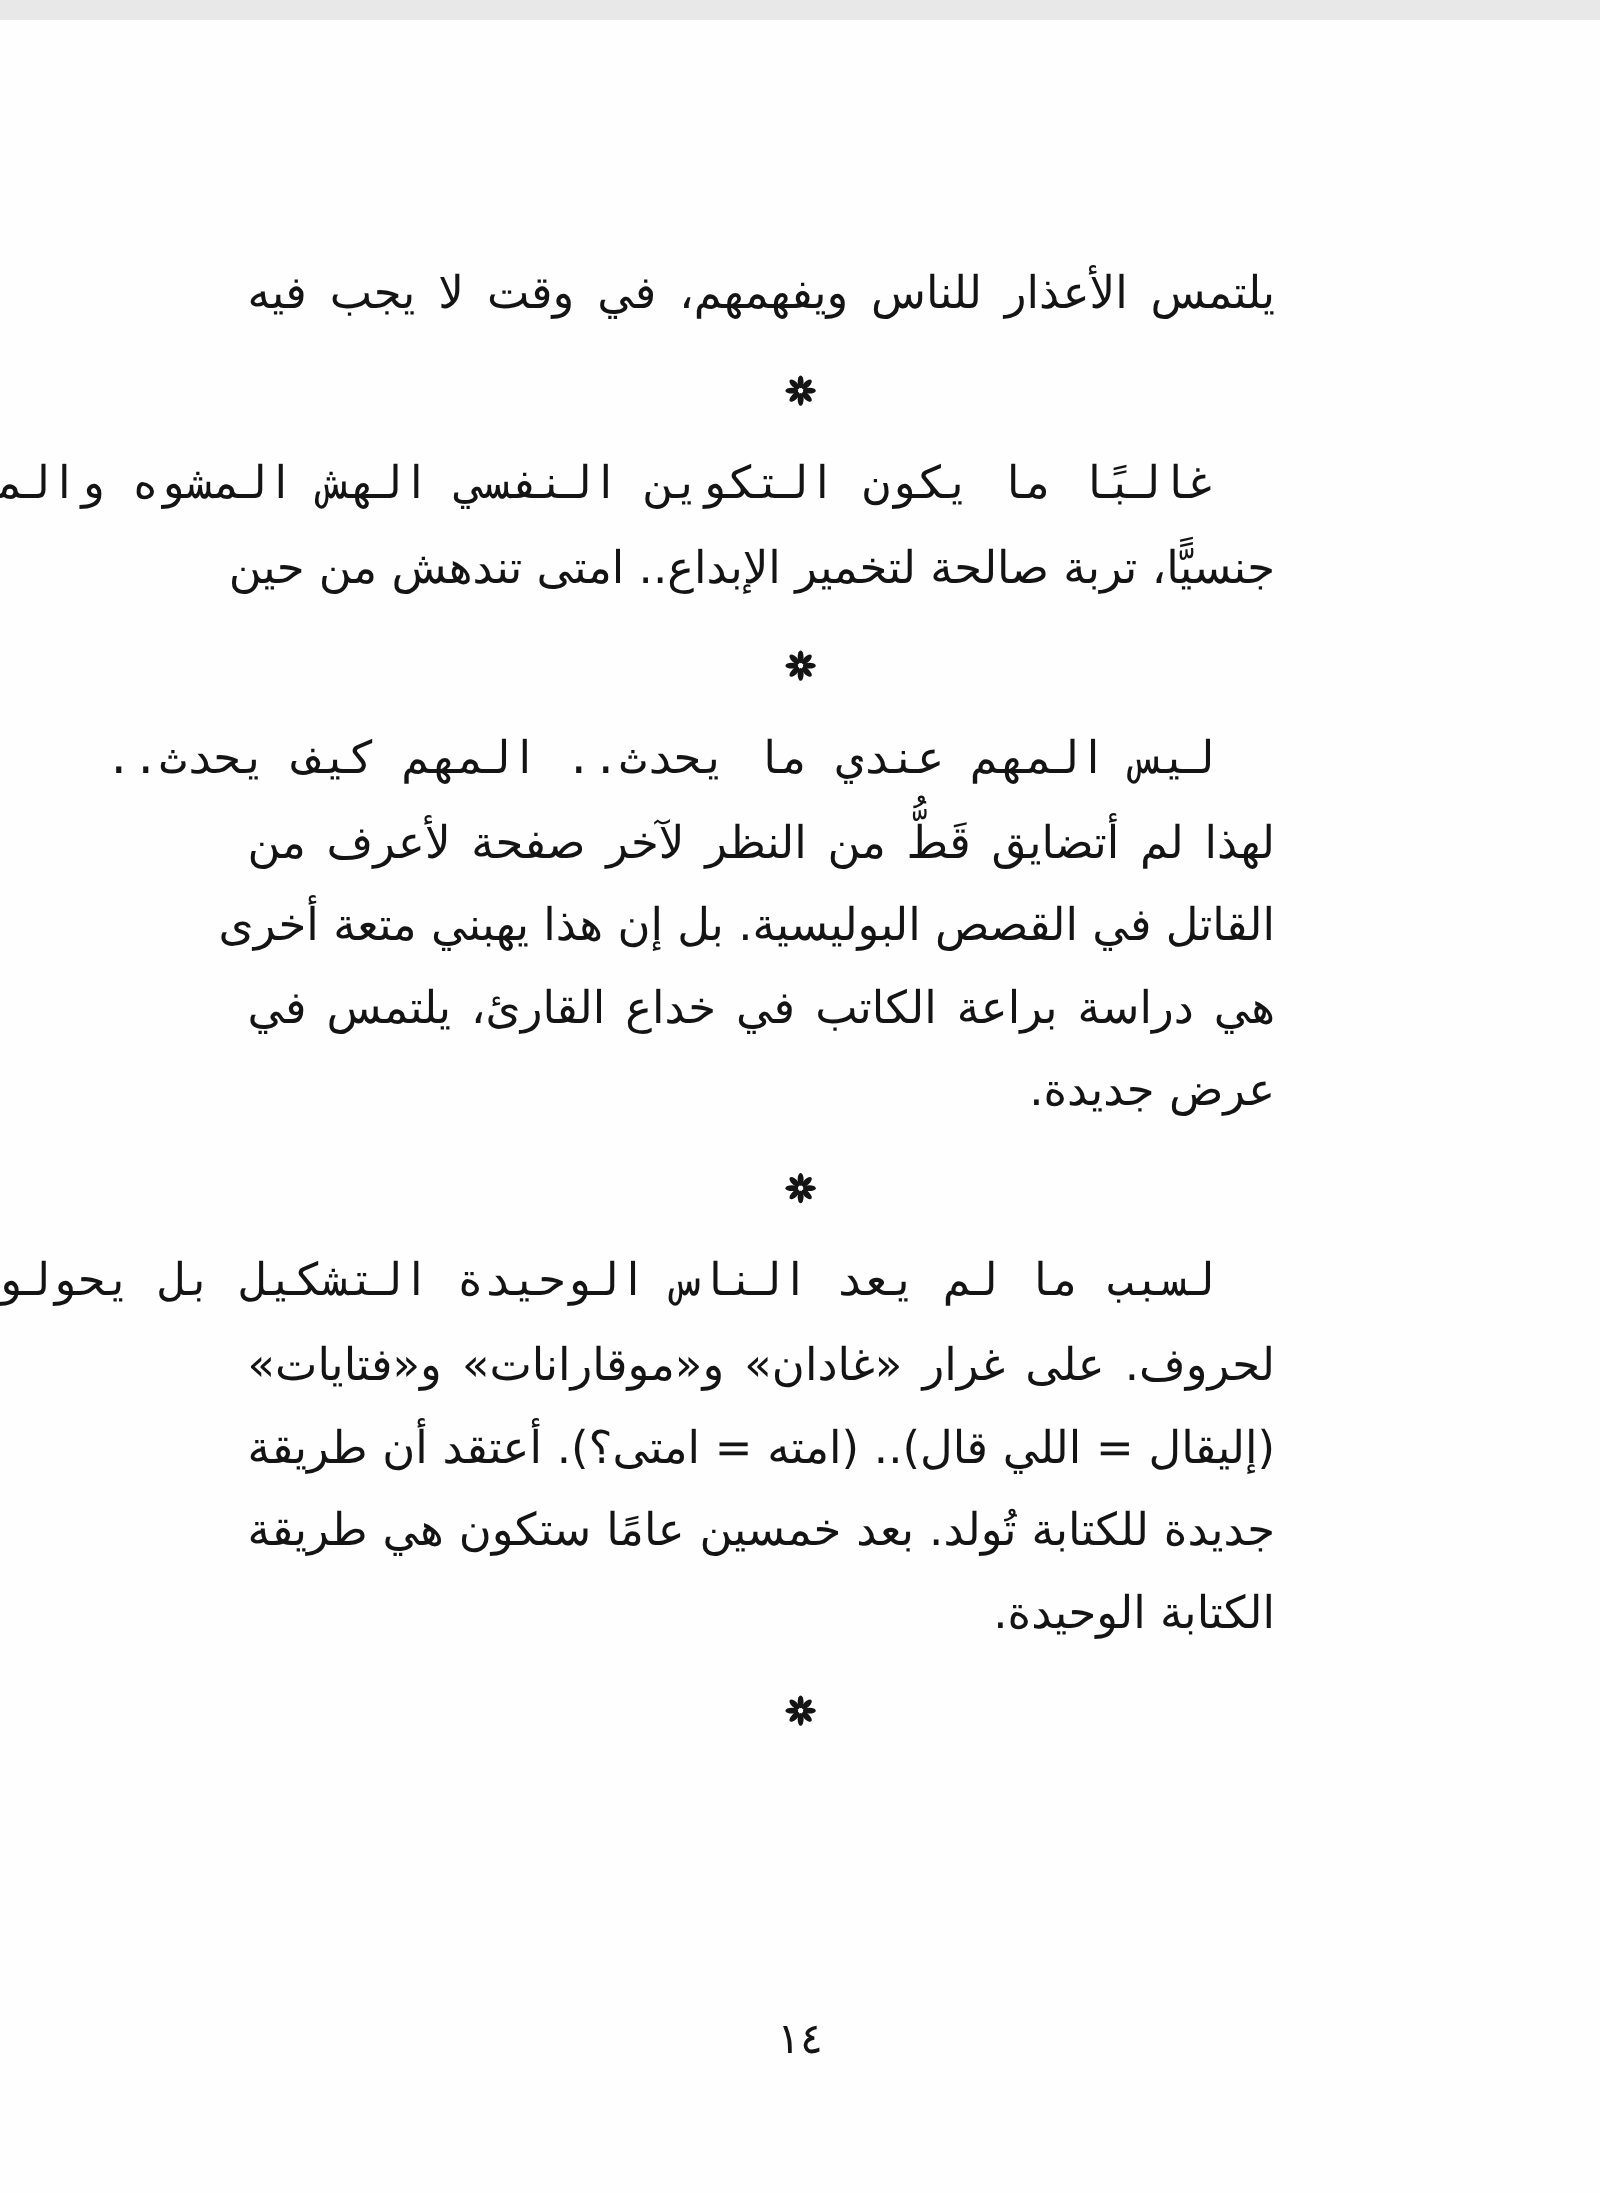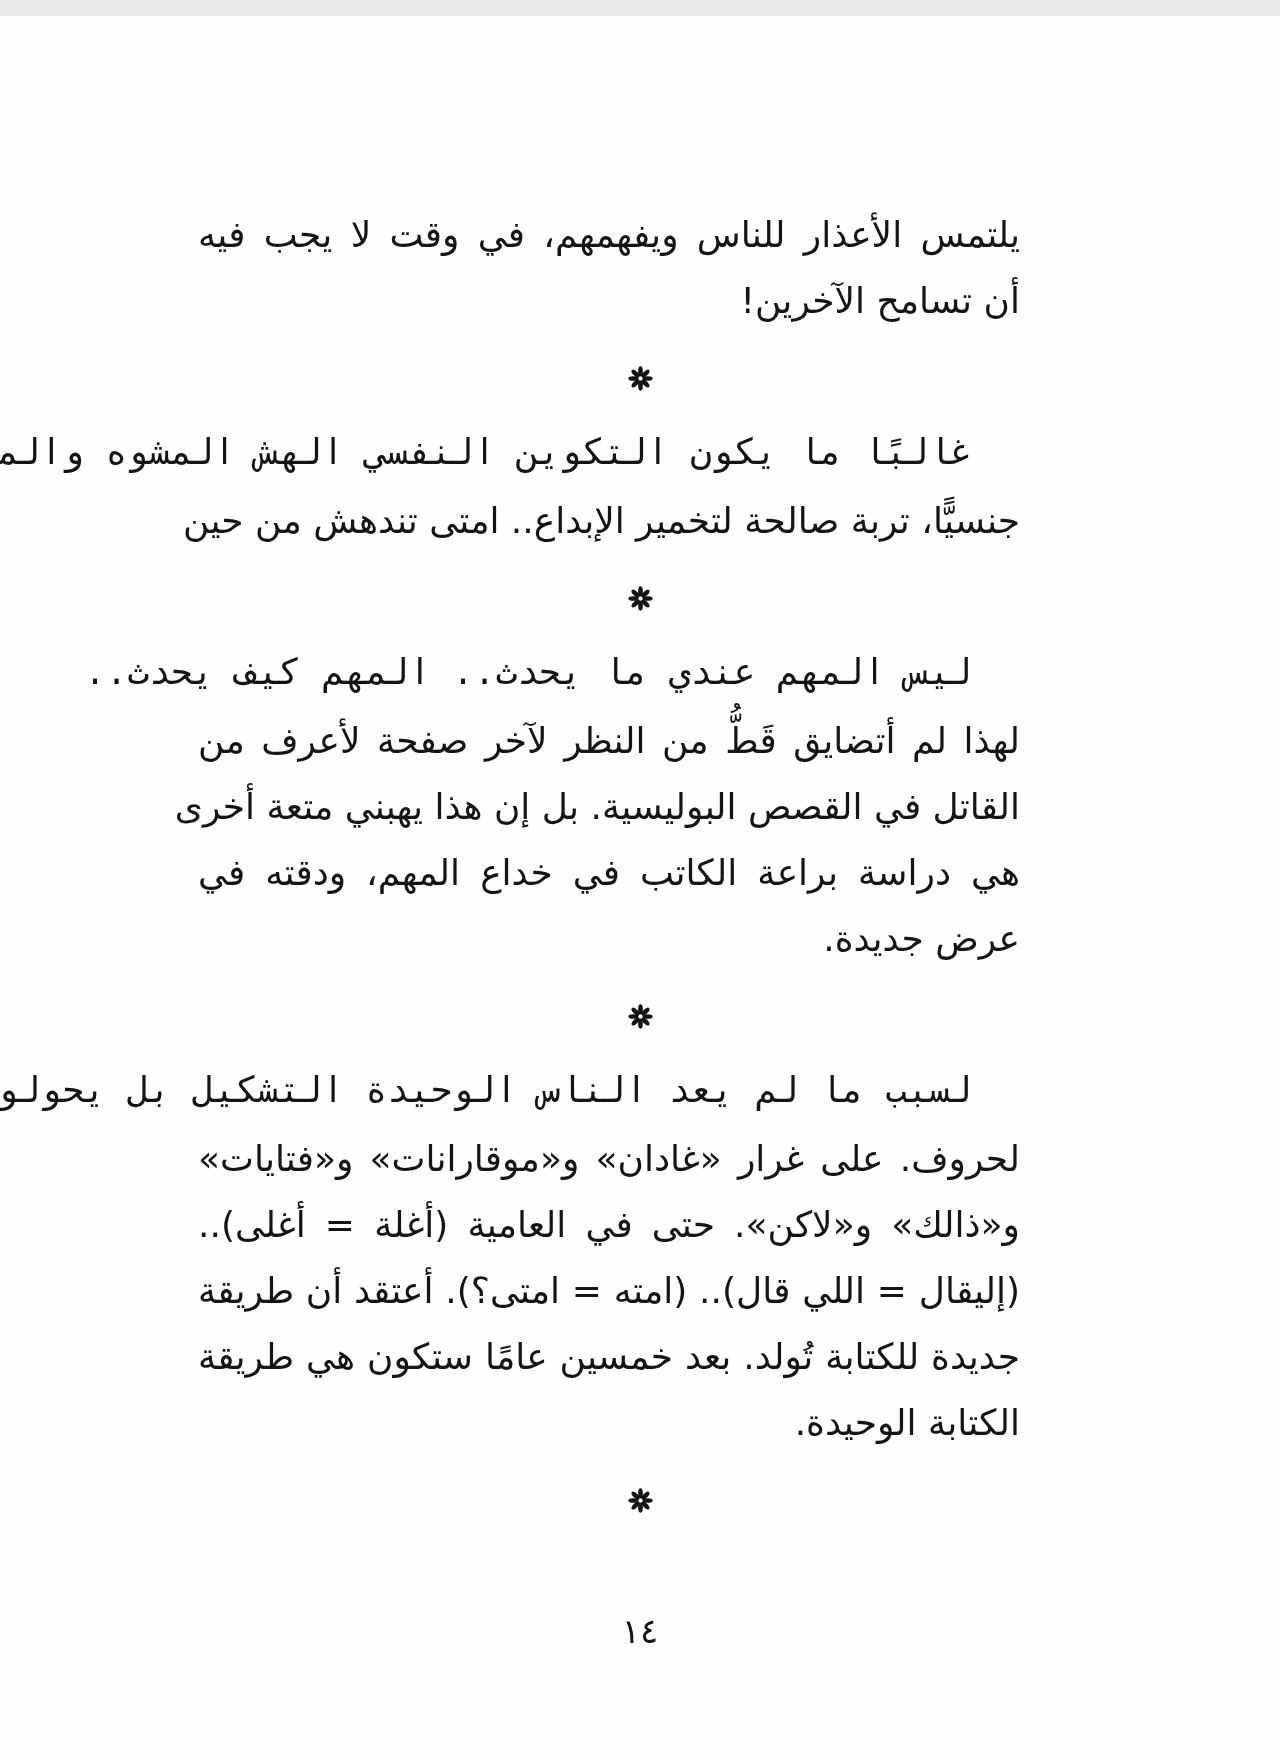"أن تسامح الآخرين!" div.line { html: <div>أن تسامح الآخرين!</div> -> none }
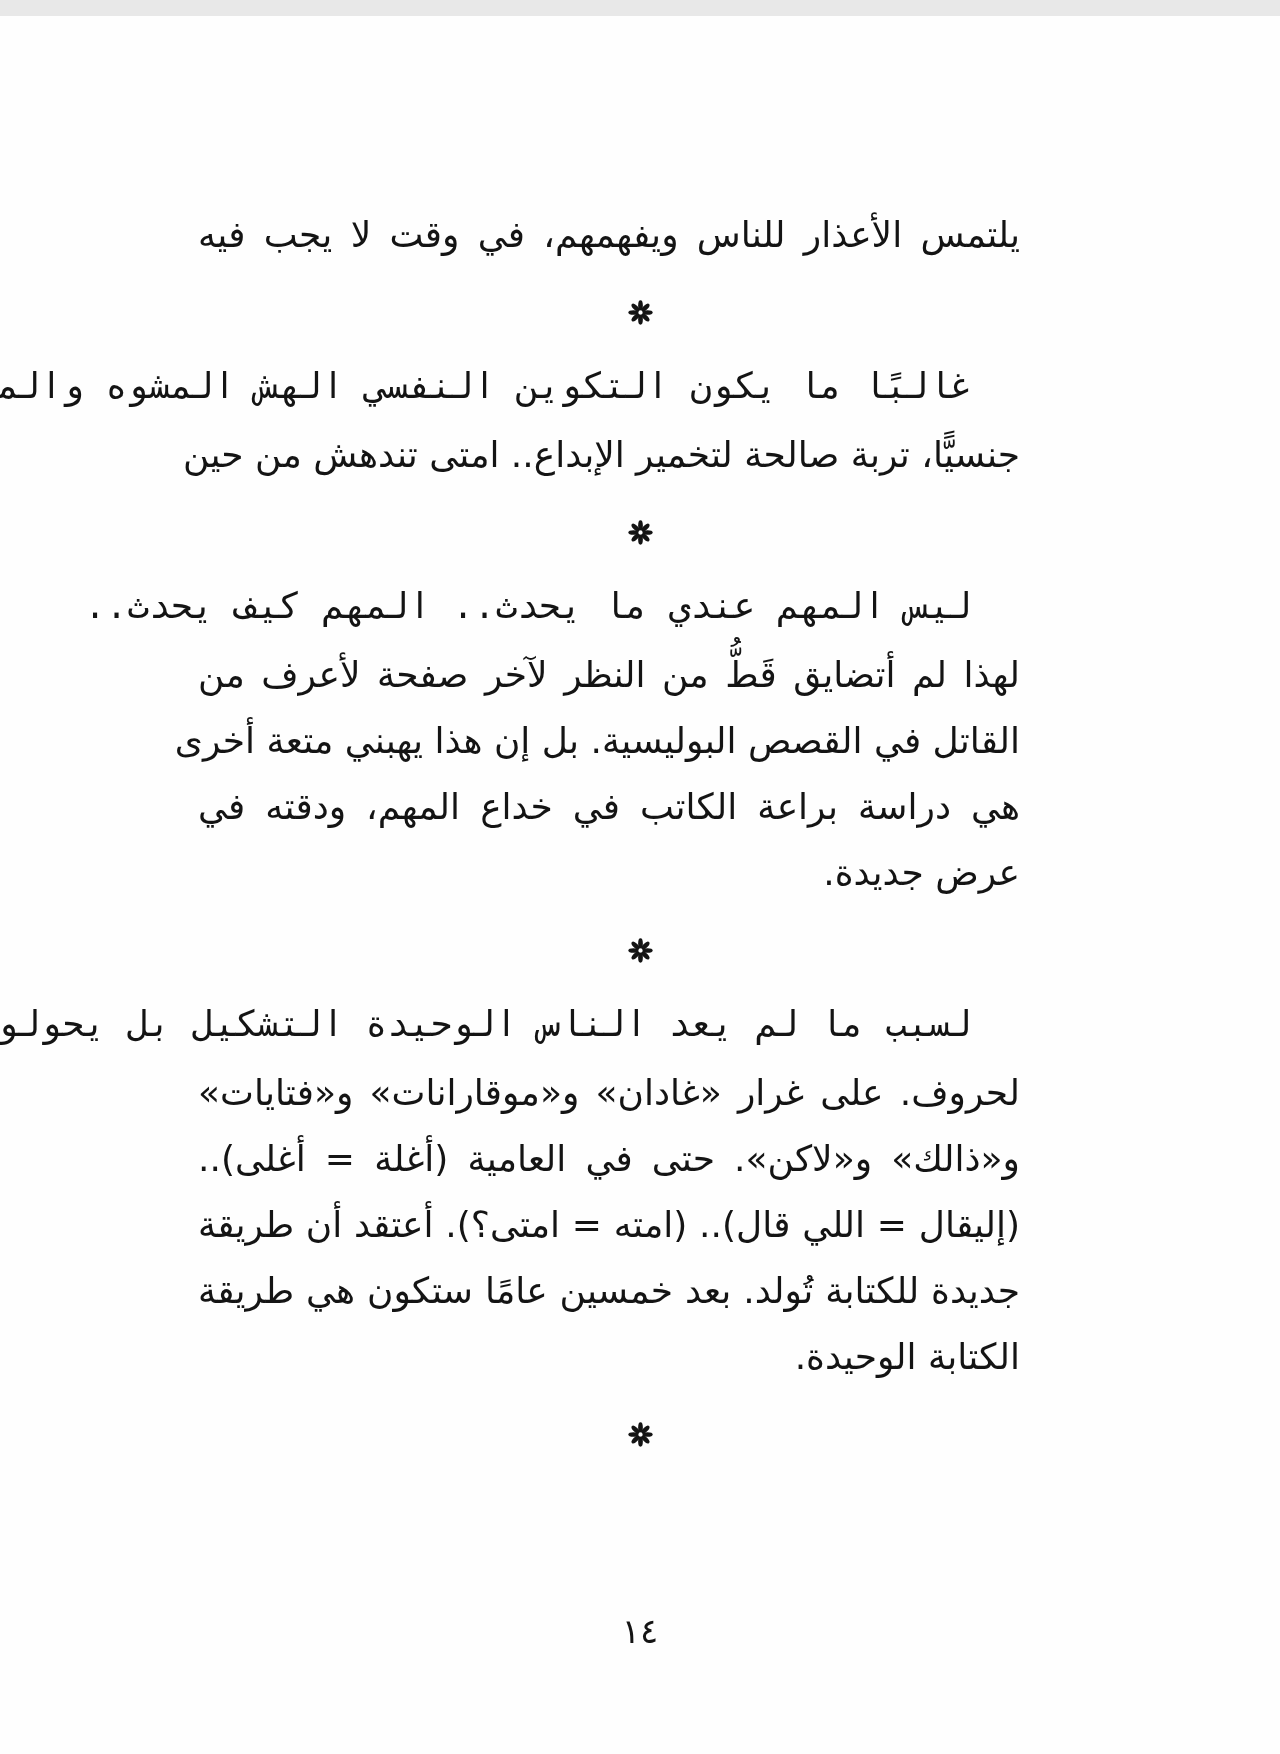"هي دراسة براعة الكاتب في" div.line { text: المهم، ودقته -> القارئ، يلتمس }
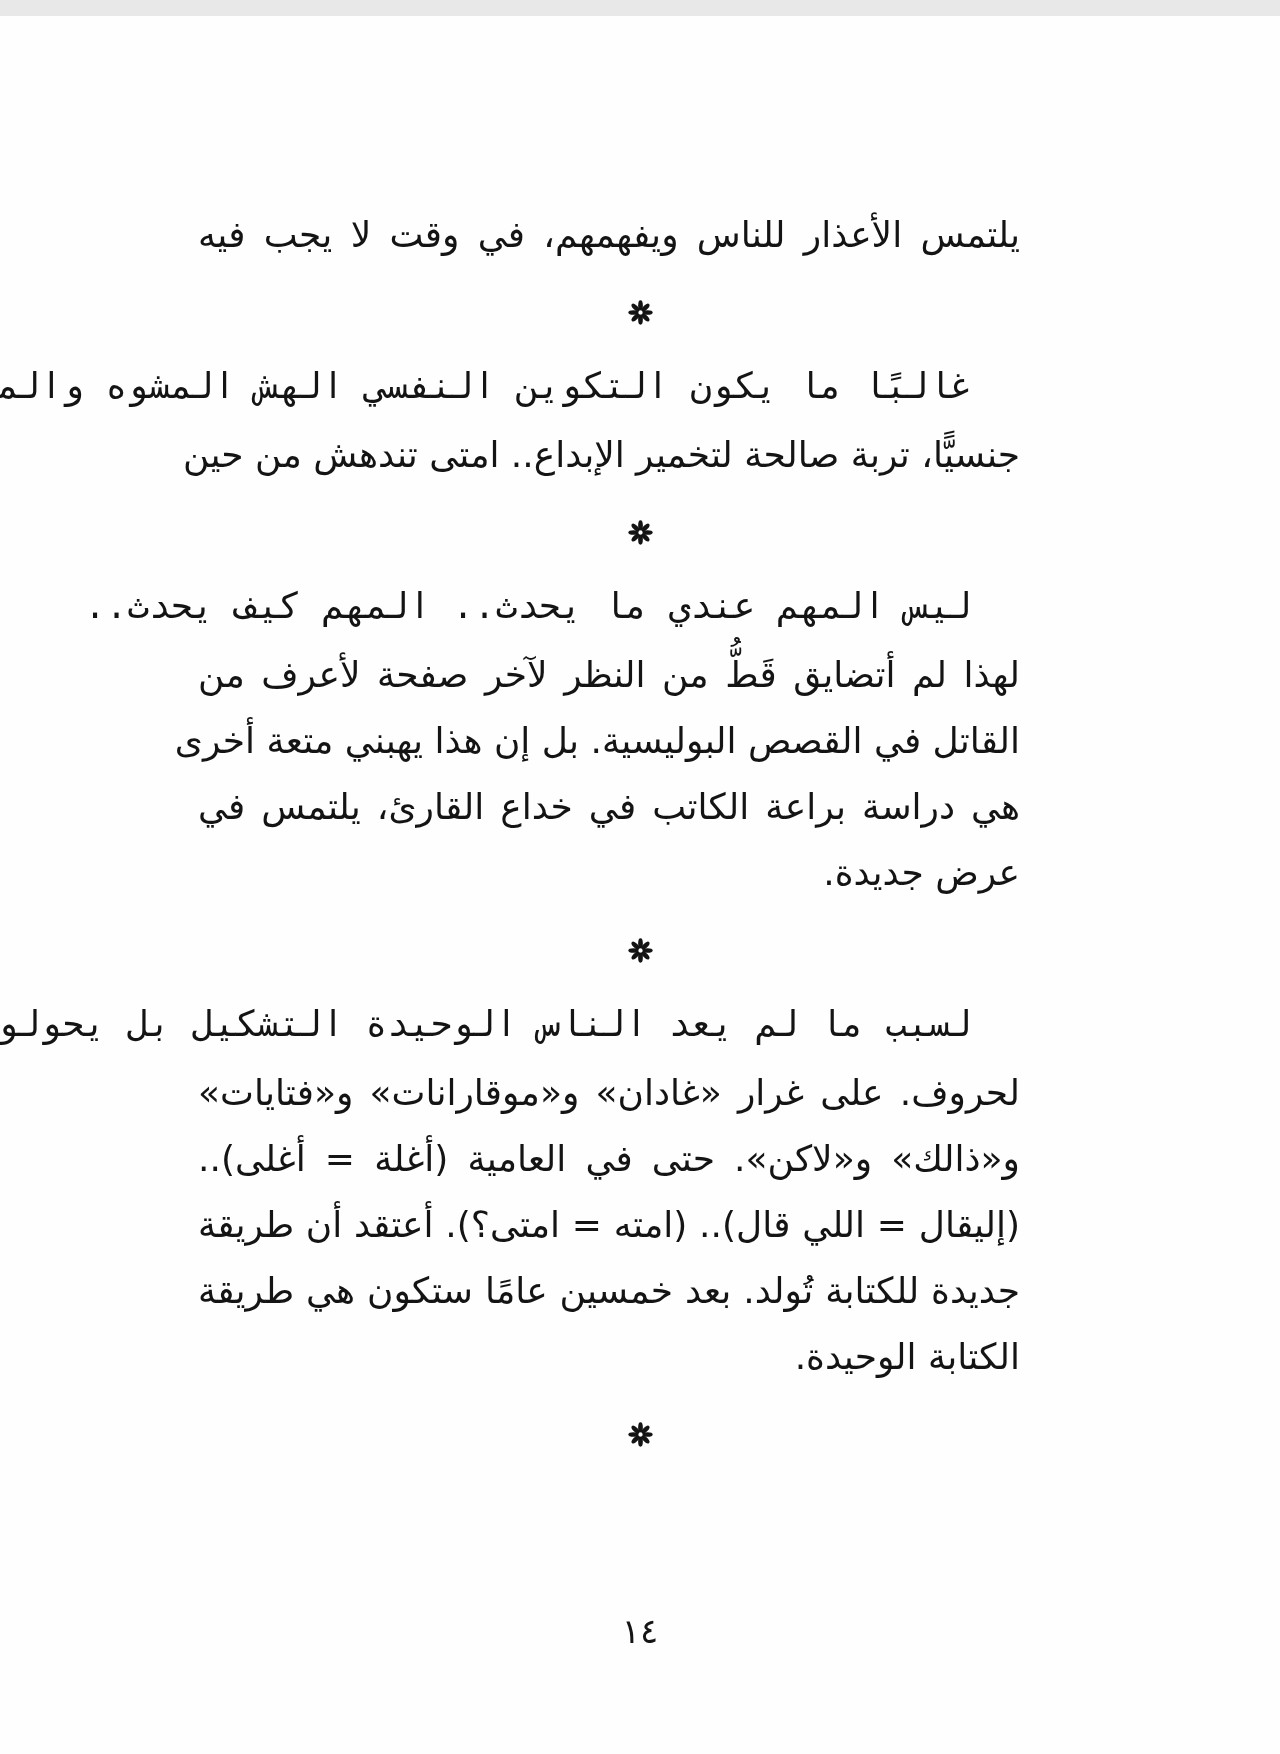"و«ذالك» و«لاكن». حتى في العامية" div.line { html: <div>و«ذالك» و«لاكن». حتى في العامية (أغلة = أغلى)..</div> -> none }
